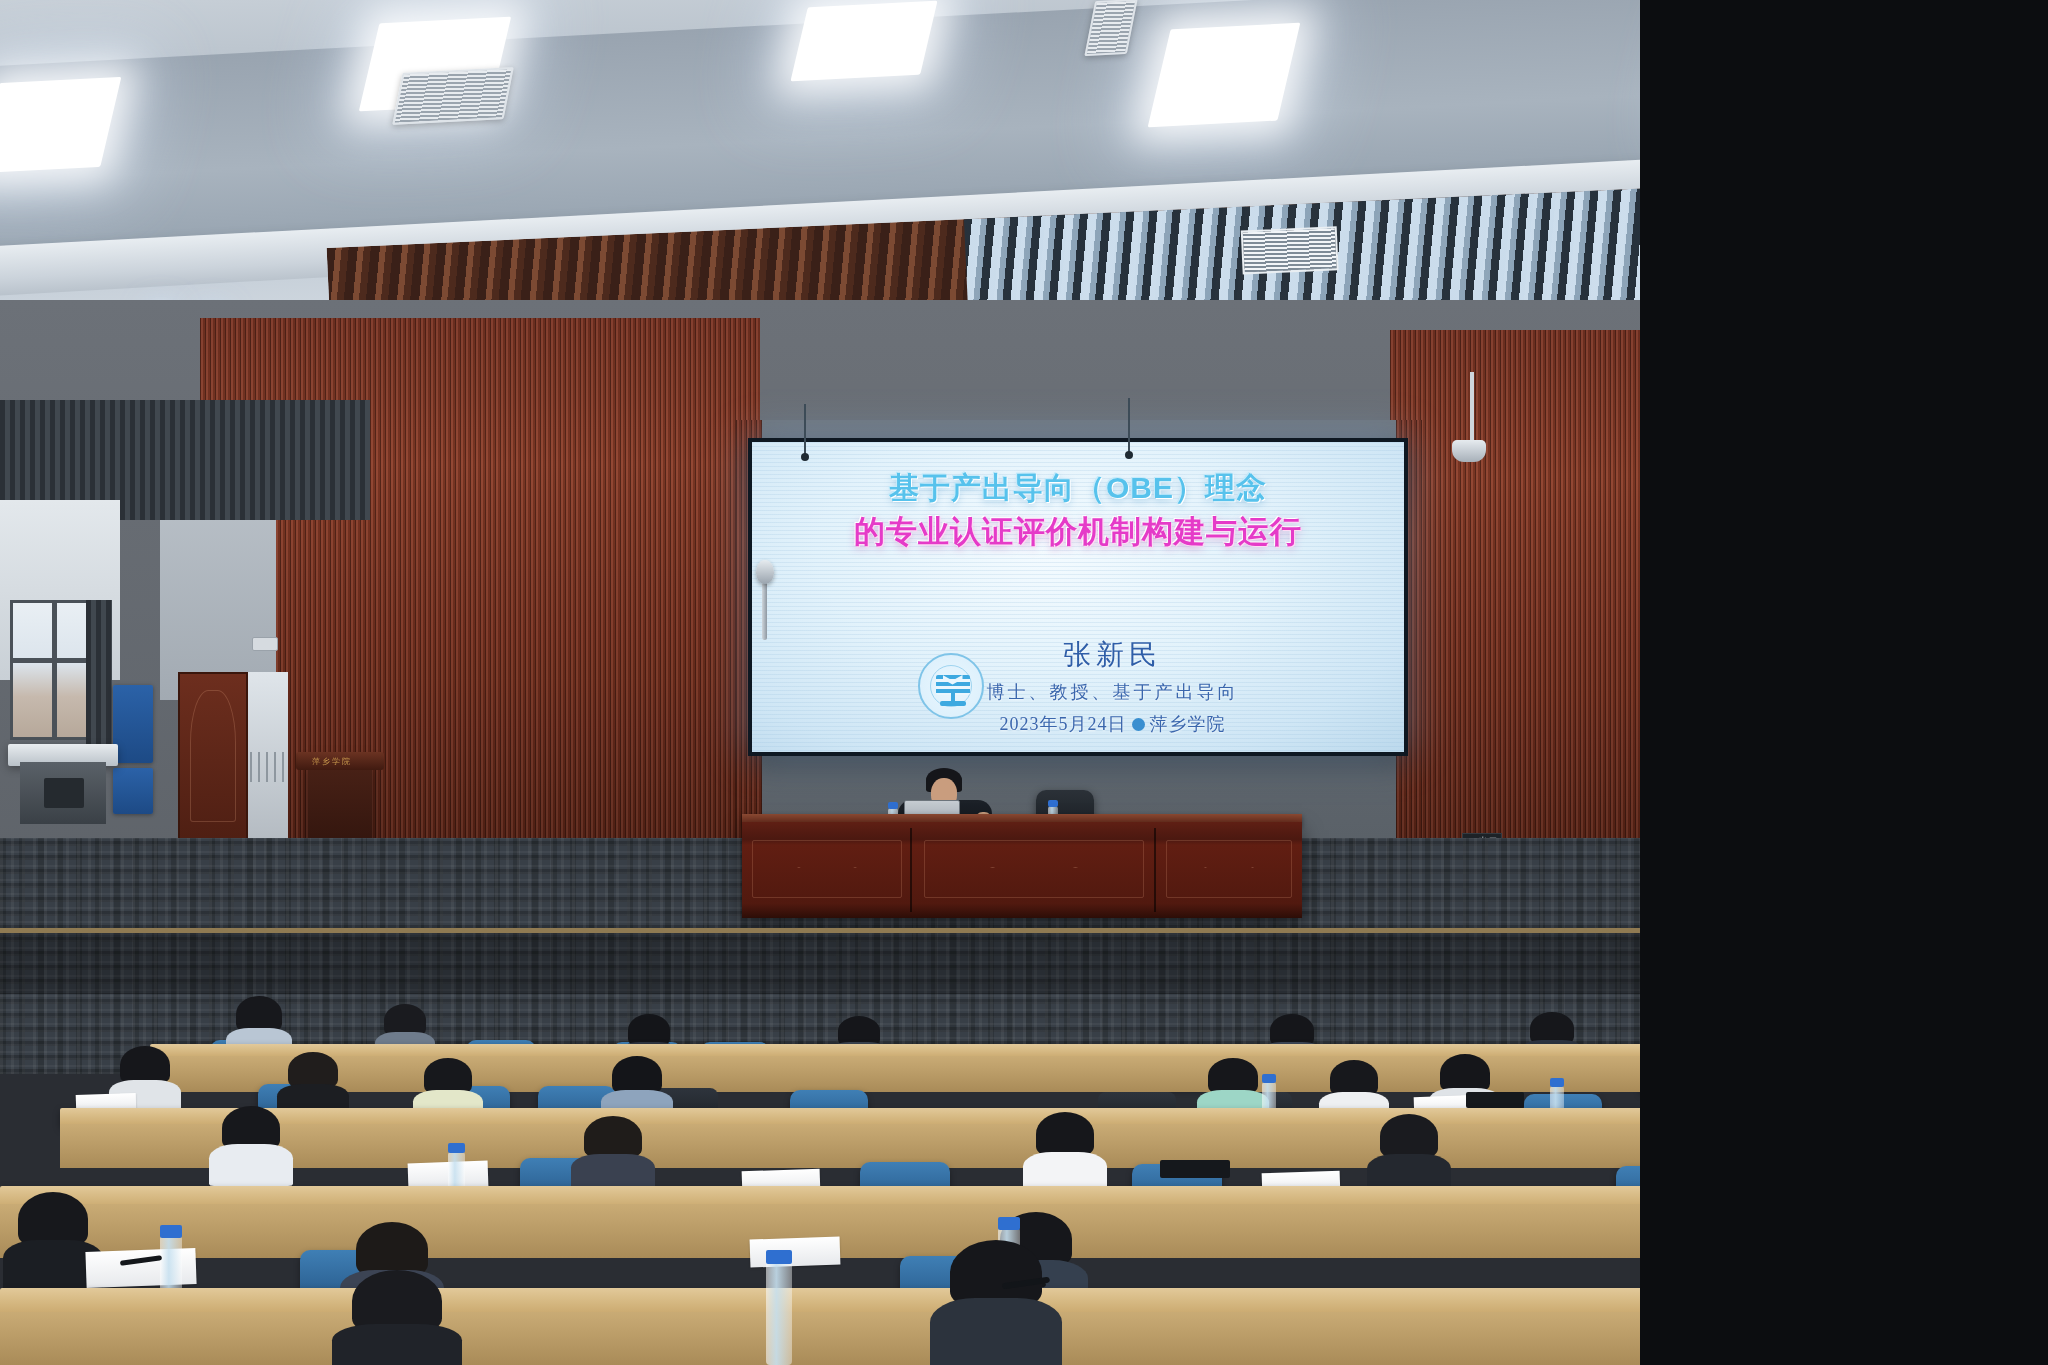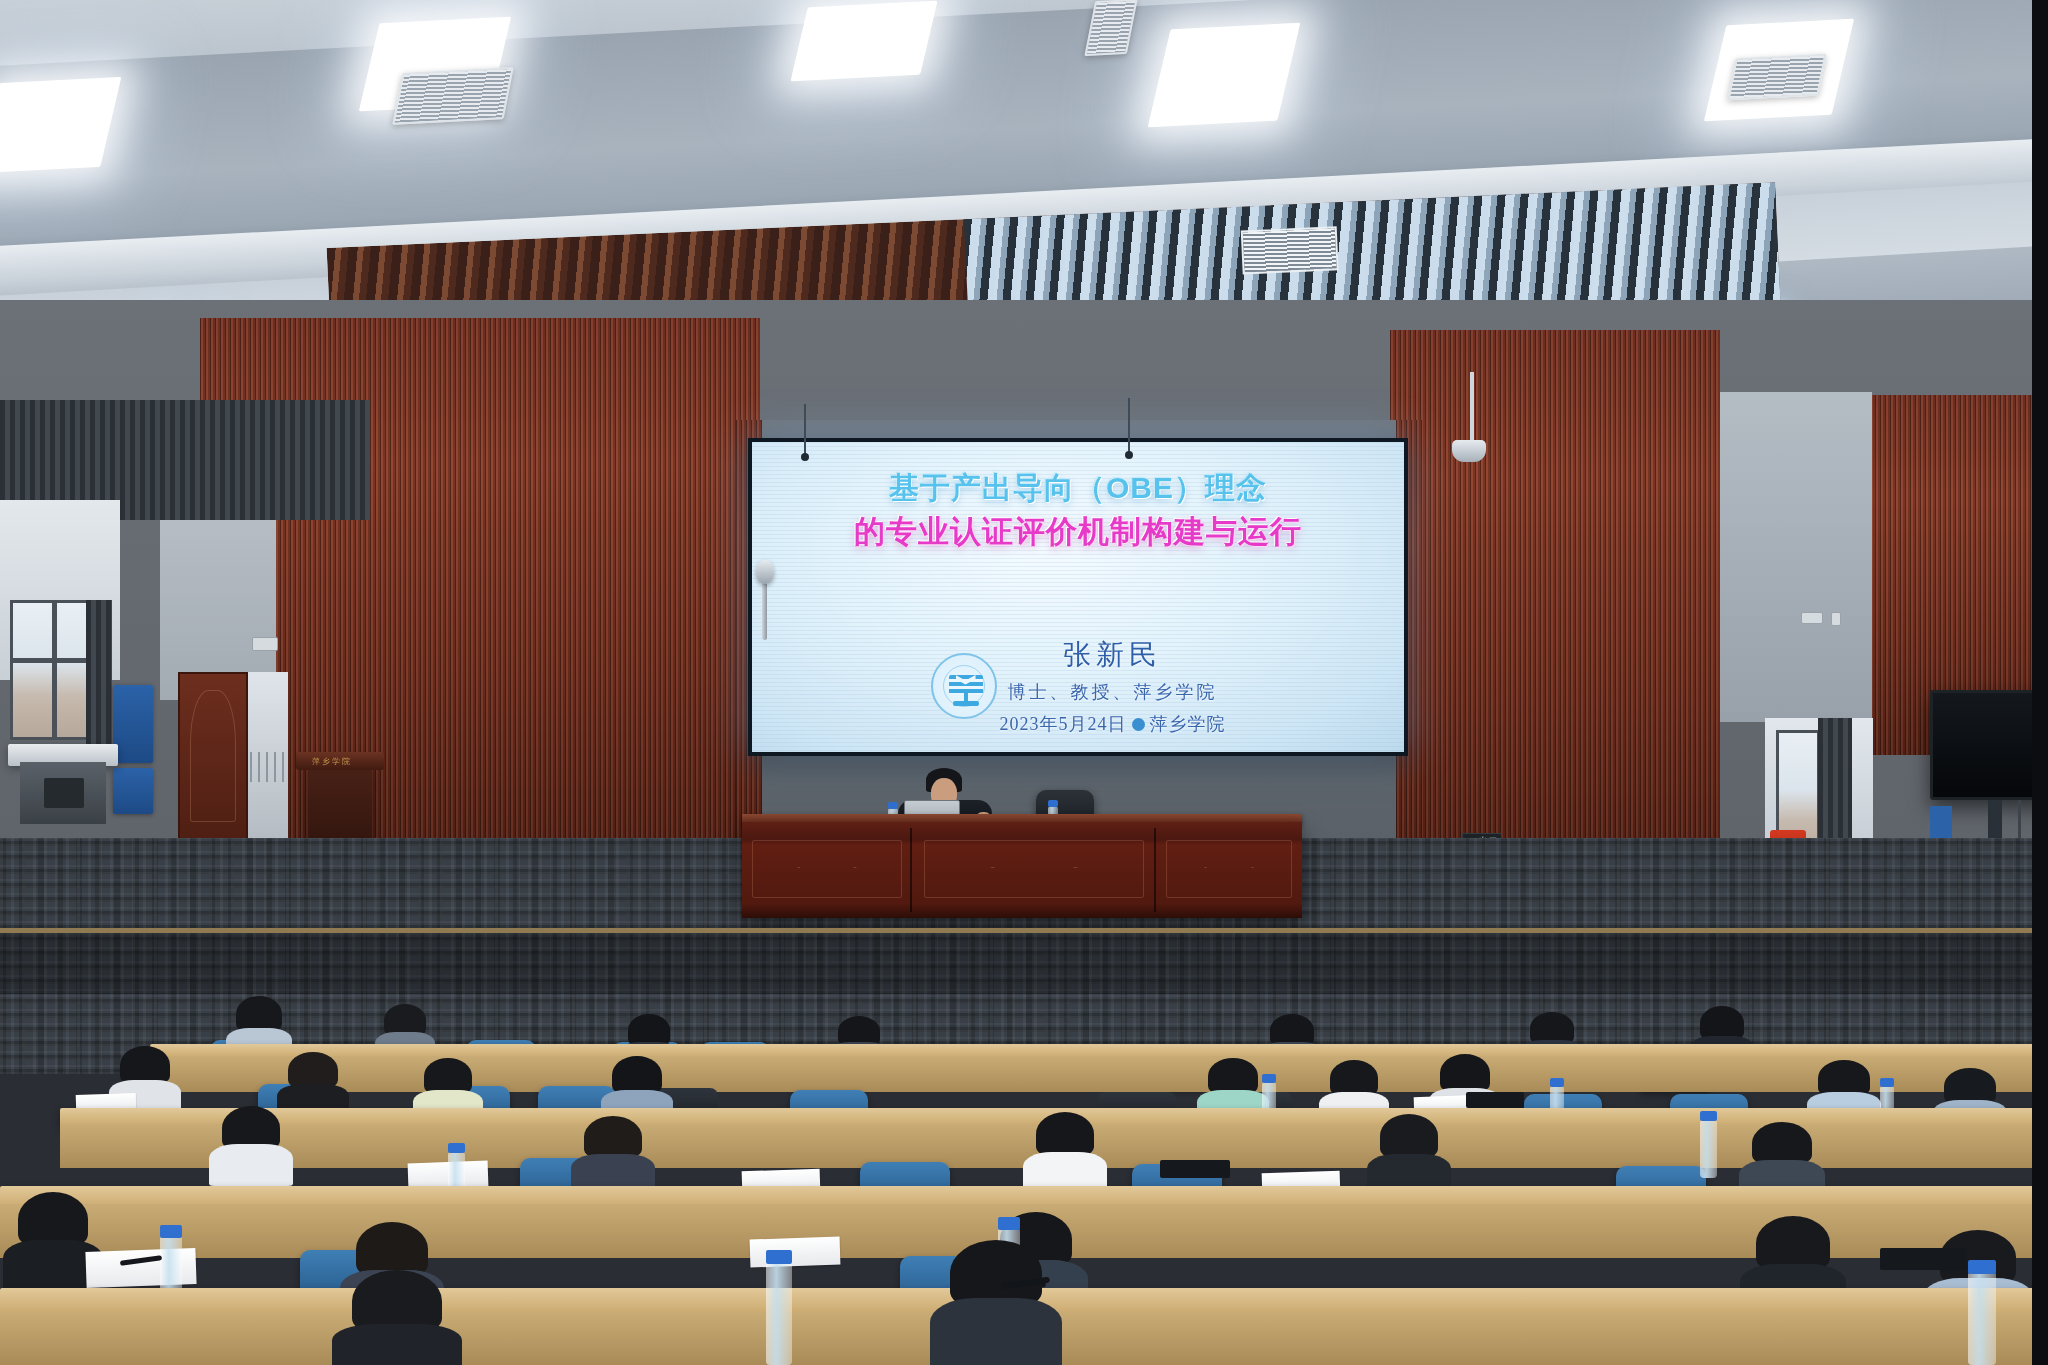"基于产出导向（OBE）理念" #scene { width: 2032px -> 1640px }
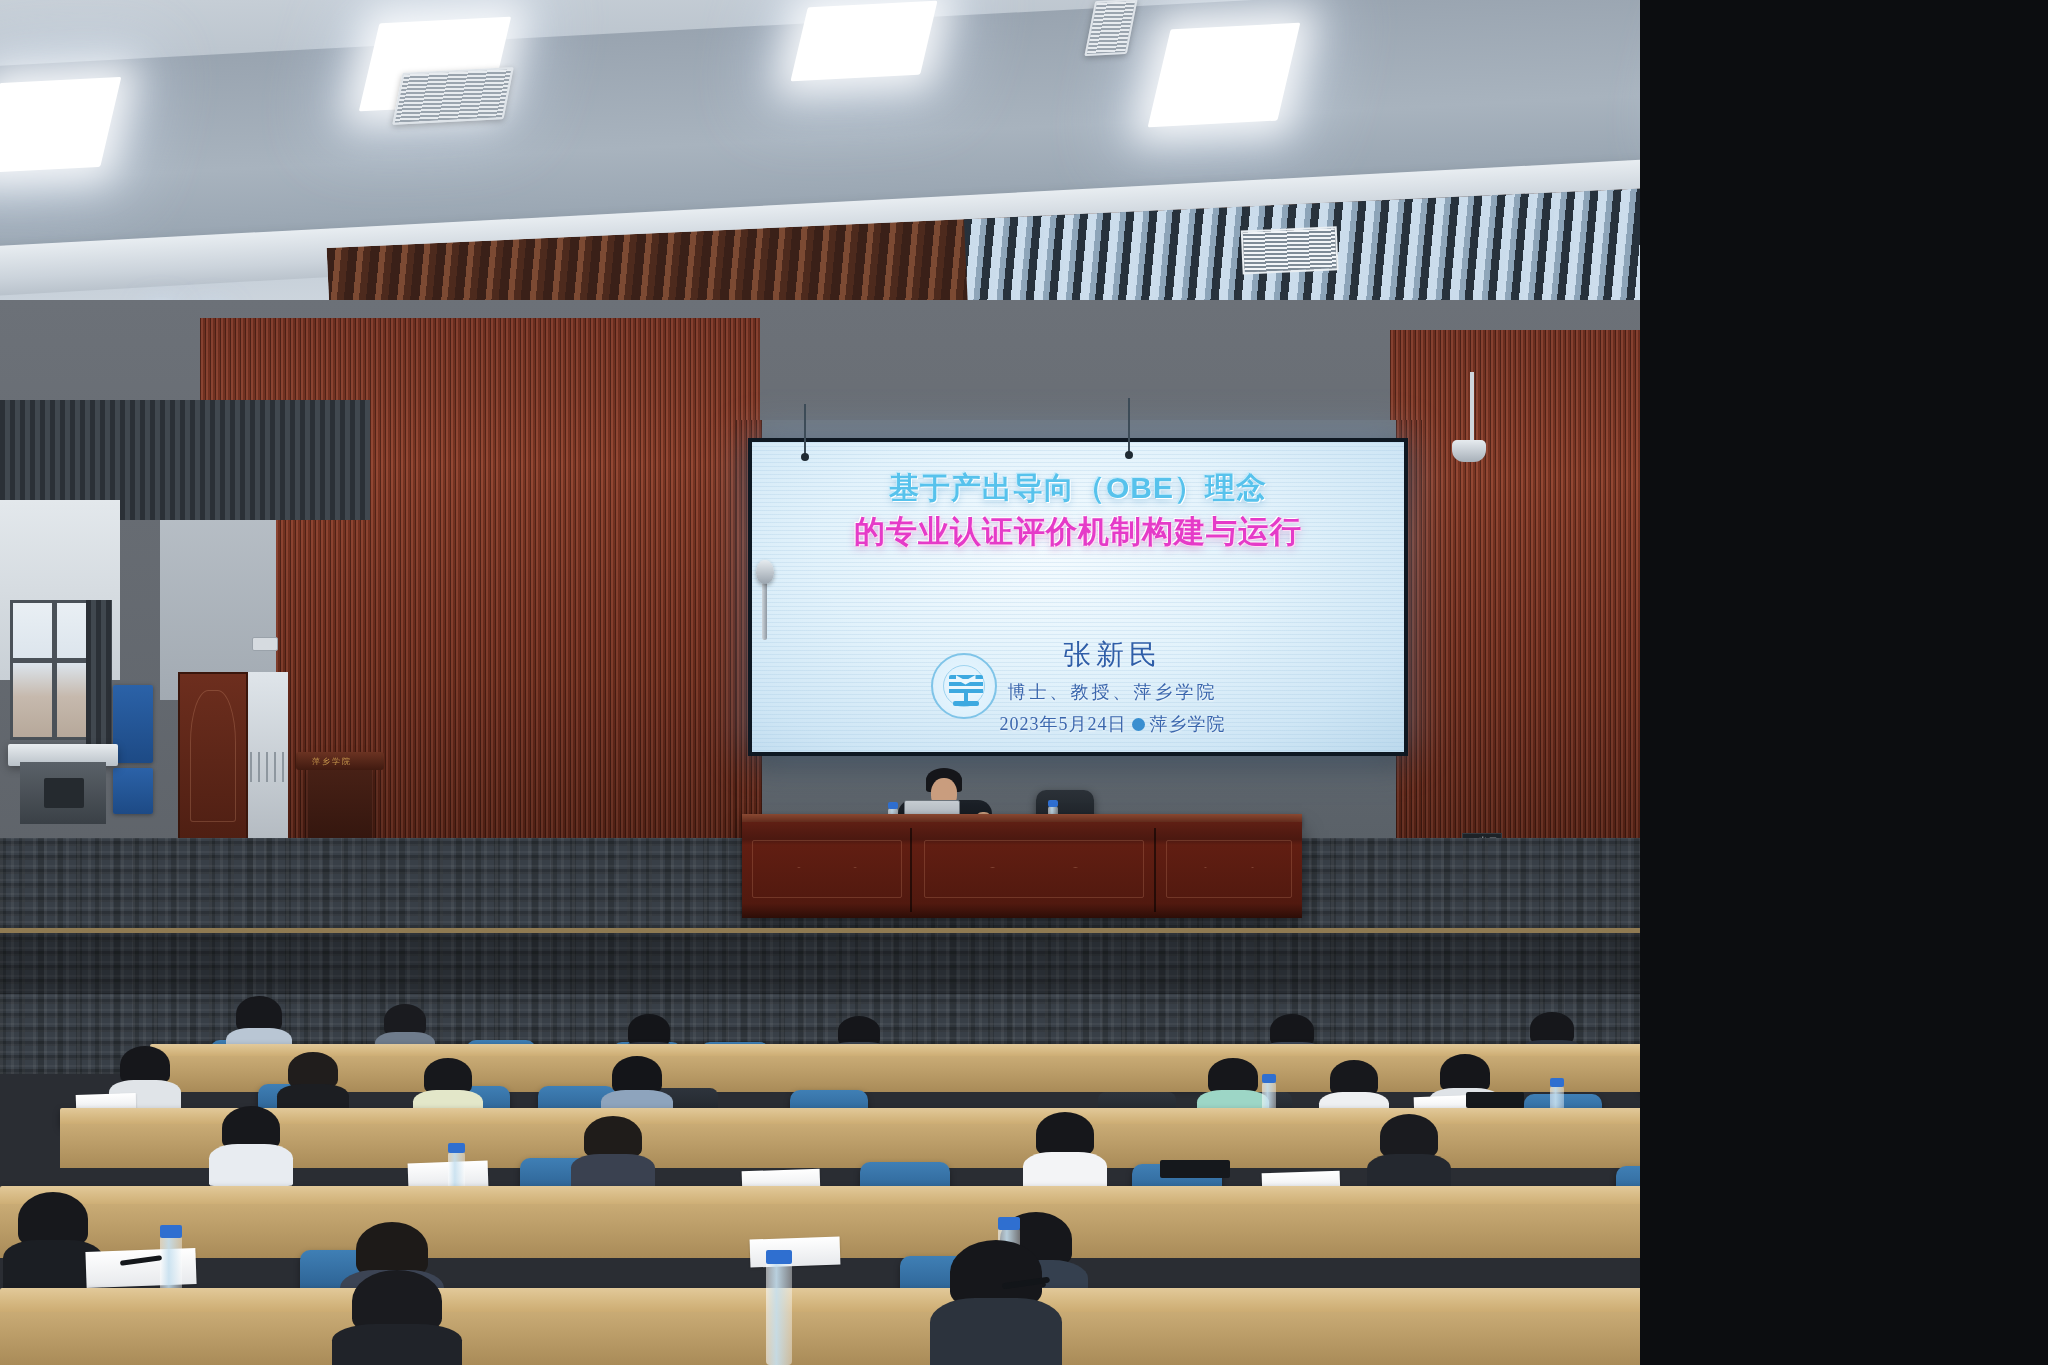"博士、教授、萍乡学院" div.slide-role { text: 萍乡学院 -> 基于产出导向 }
